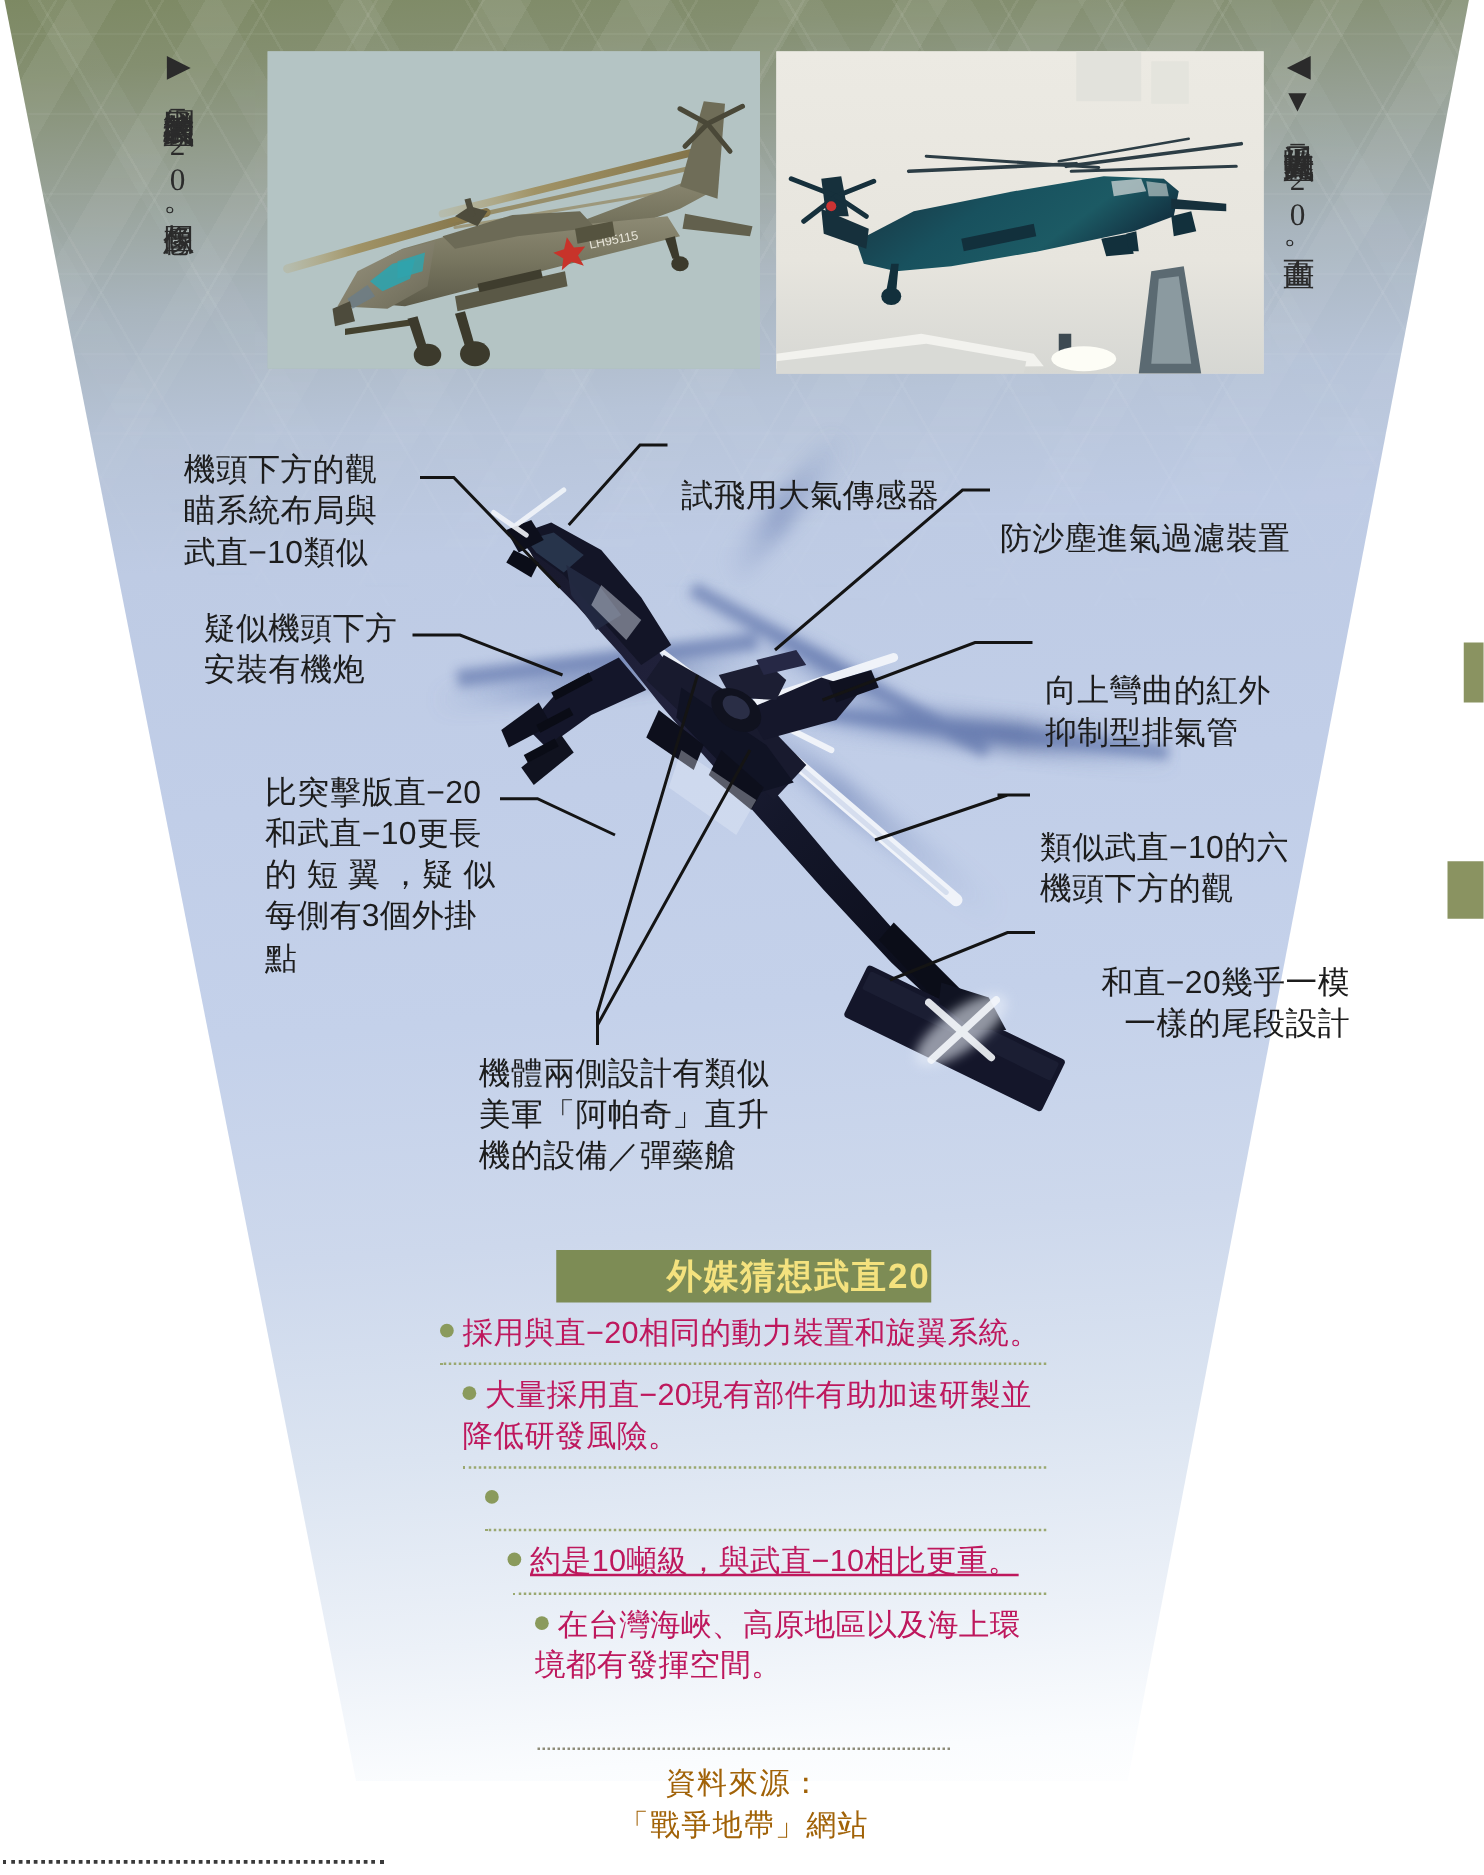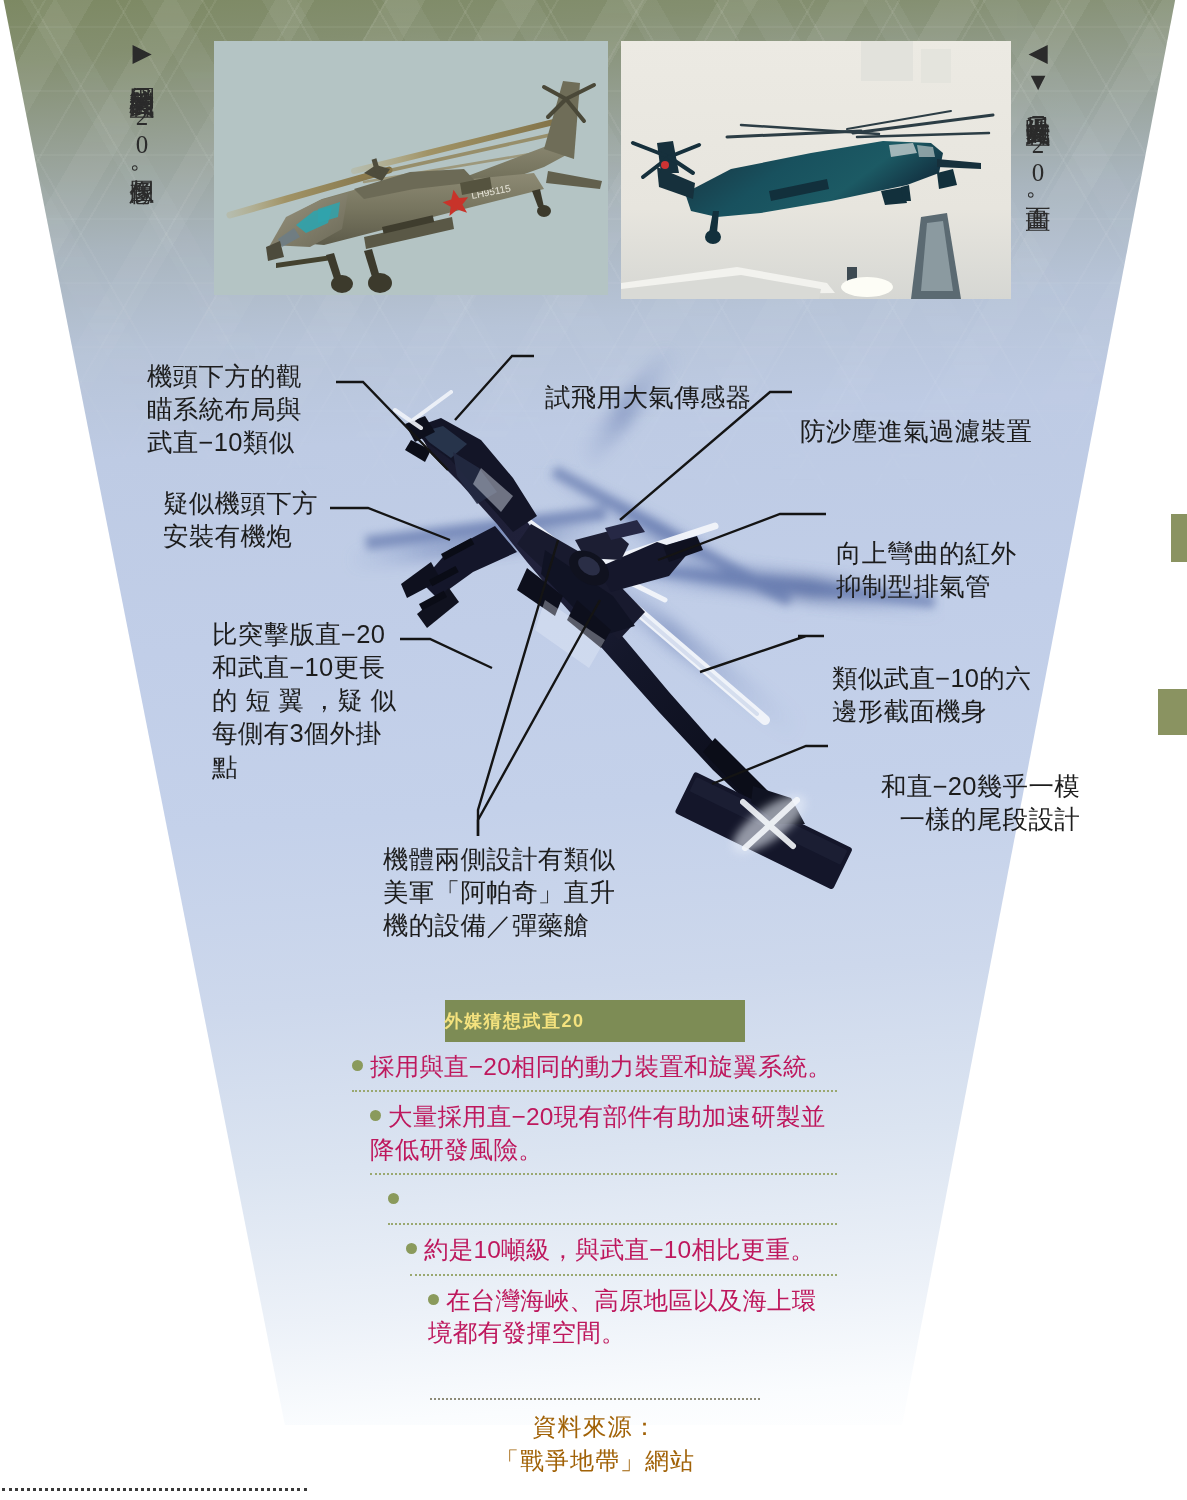"類似武直−10的六" div.anno { text: 邊形截面機身 -> 機頭下方的觀 }
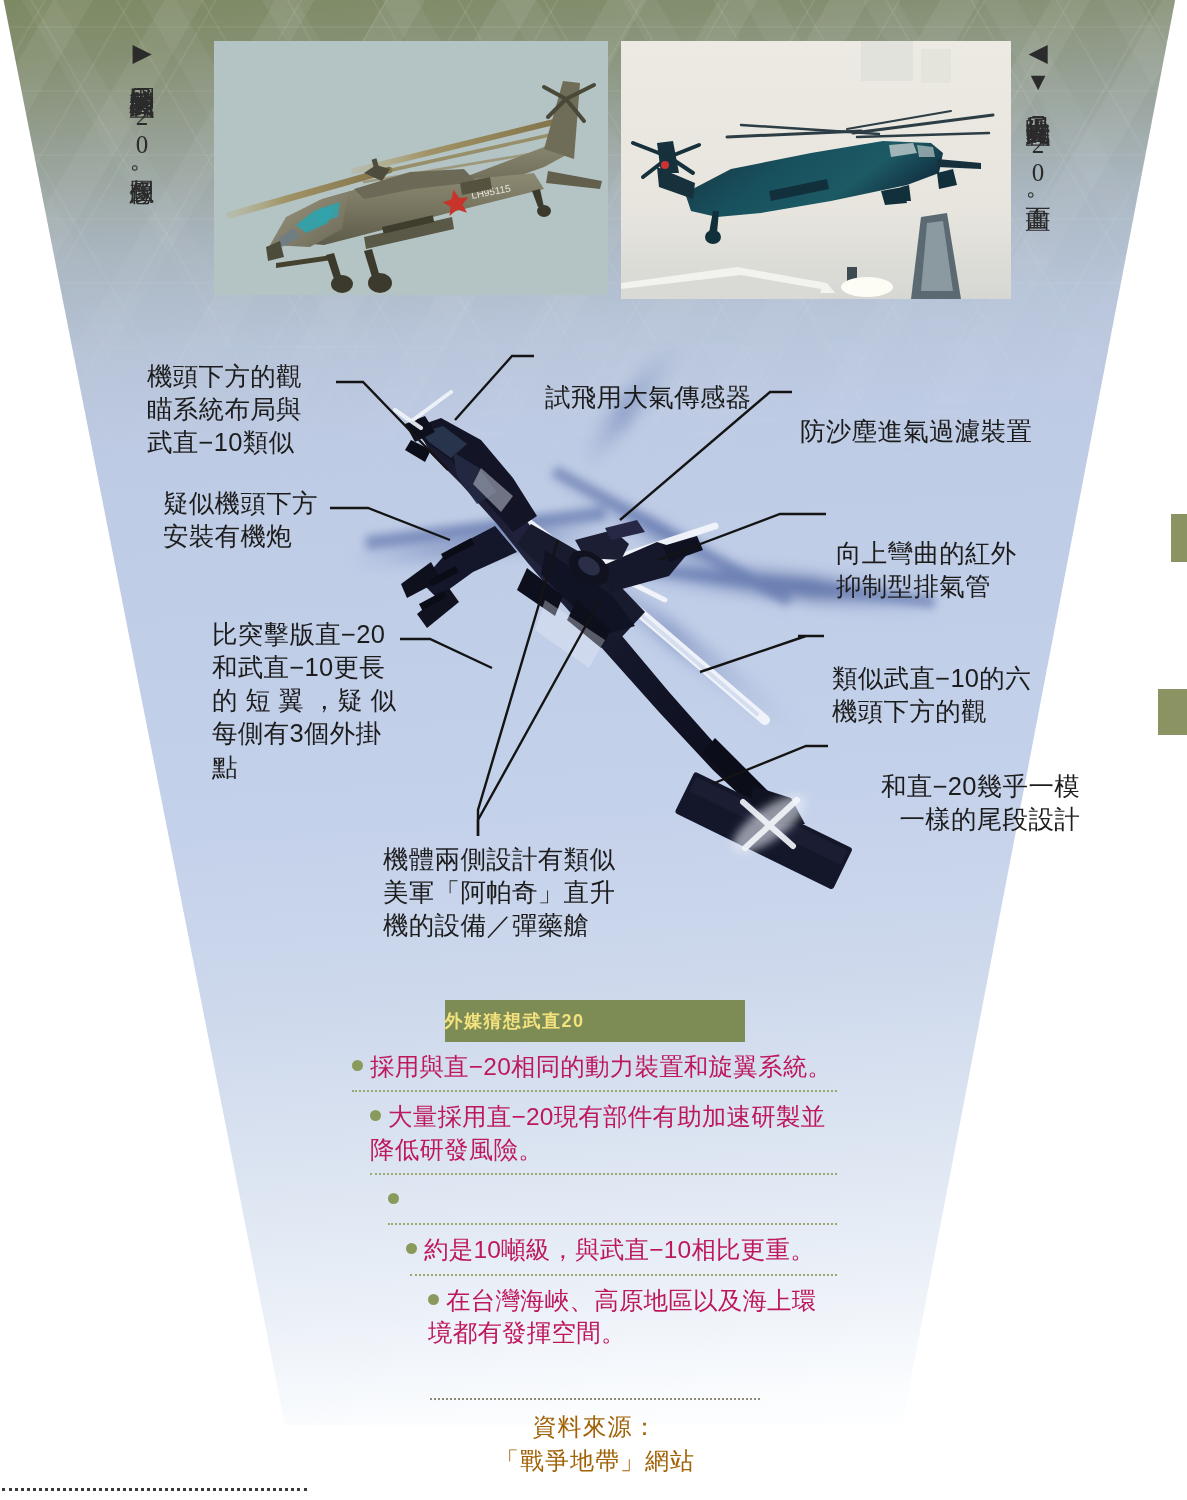"外媒猜想武直20" #fact-title { font-size: 18px -> 28px; text-align: left -> right }
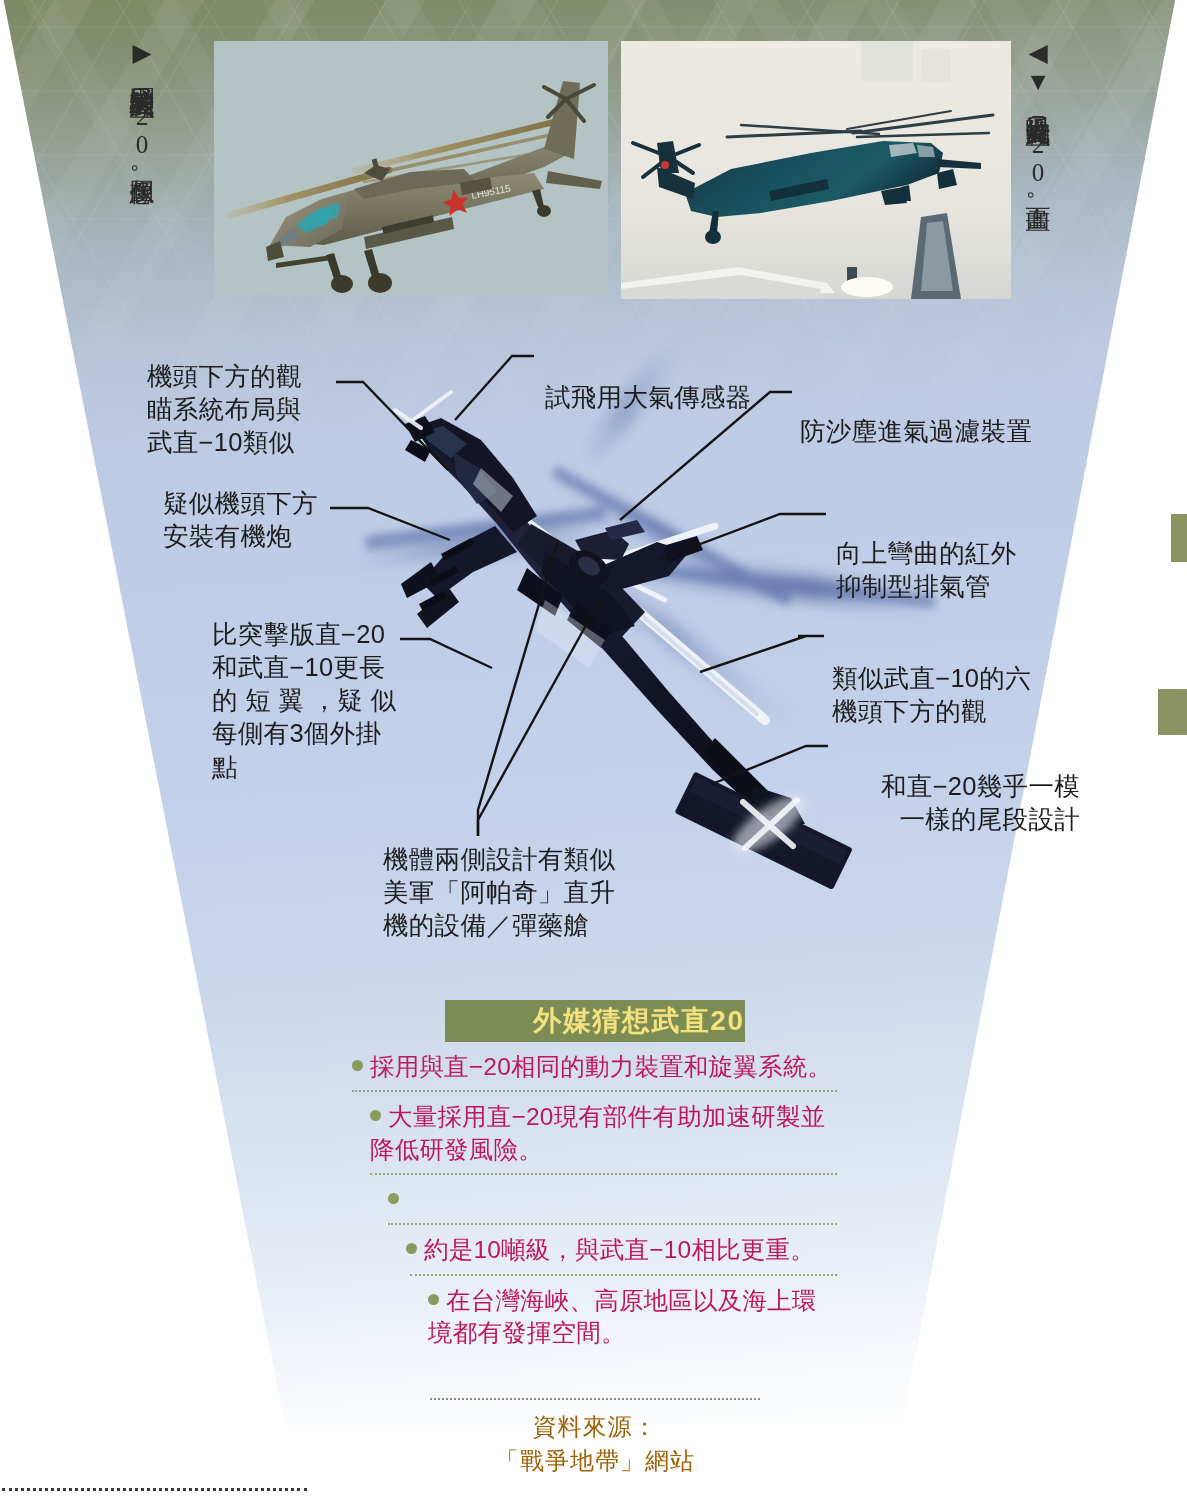"約是10噸級，與武直−10相比更重。" div.fact-text { text-decoration: none -> underline }
